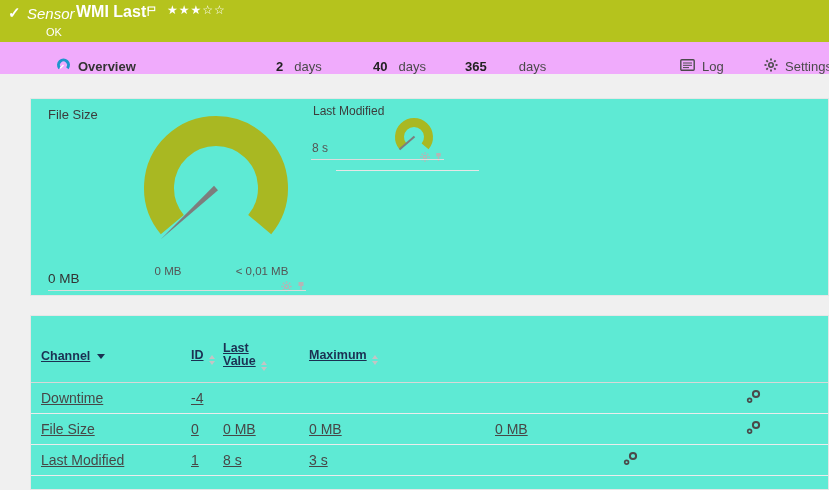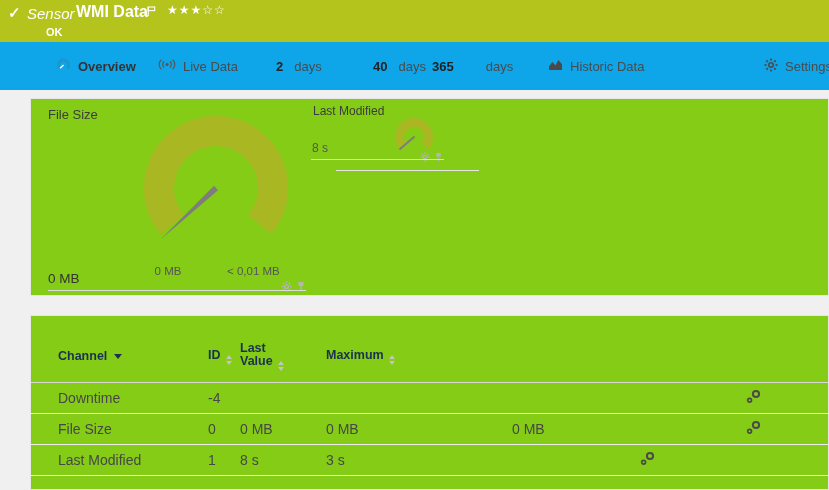"WMI Data" span.title { text: Data -> Last }
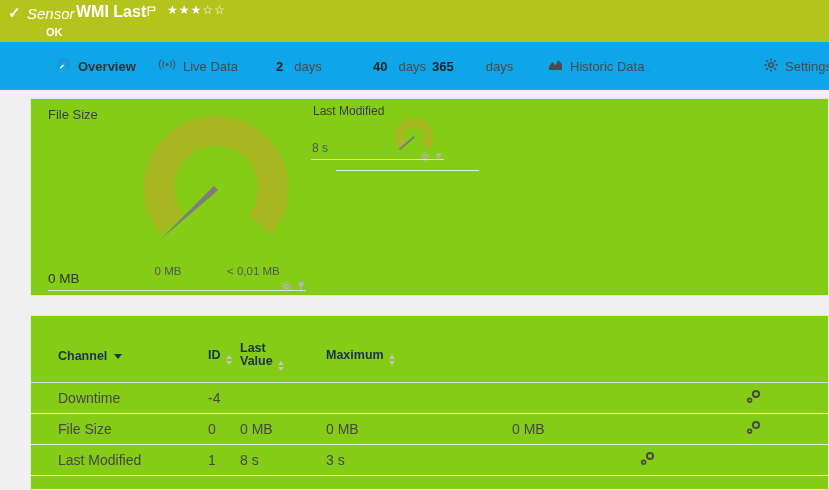"OK" .hdr .ok { font-weight: bold -> normal }
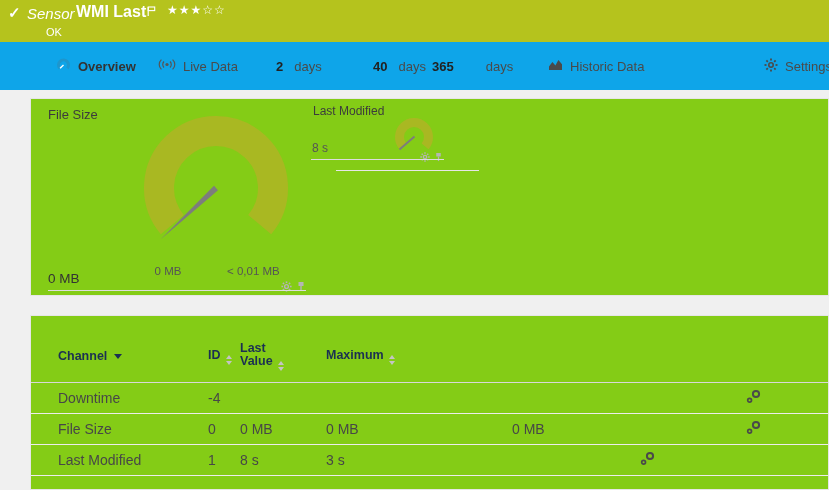"Overview" .tabbar { background: #0ea5e9 -> #f0abfc; height: 48px -> 32px }
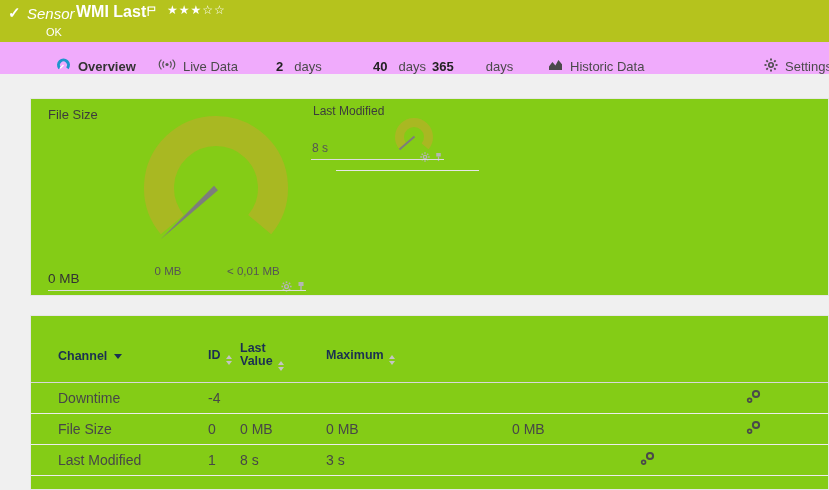"Live Data" div.tab { html: <div> <span> <svg> <circle></circle> <path></path> <path></path> <path></path> <path></path> </svg> </span> <span>Live Data</span> </div> -> none }
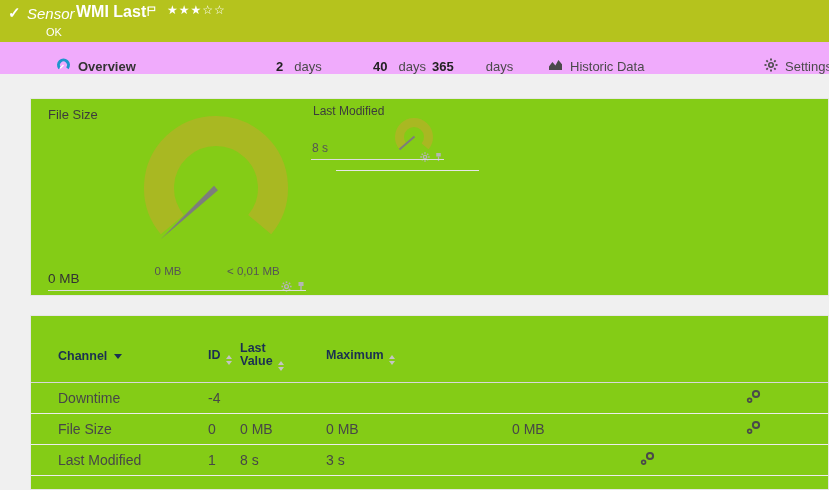"365" .tab-365days { left: 432px -> 465px }
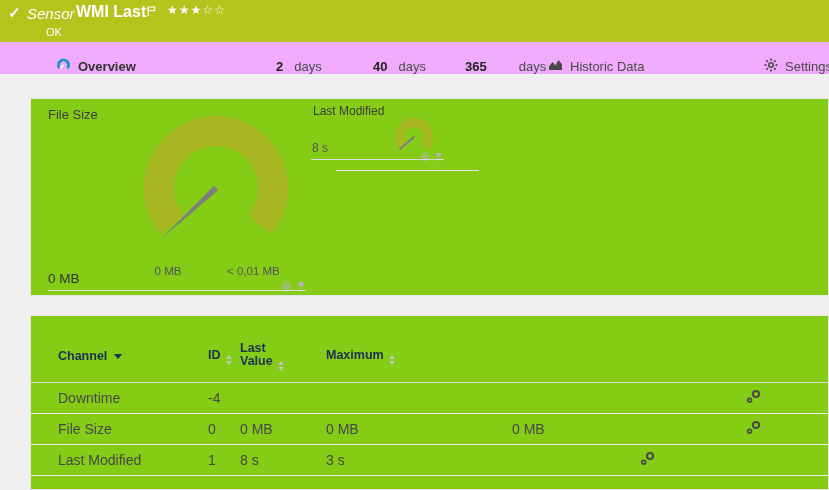"Historic Data" div.tab { html: <div> <span> <svg> <path></path> </svg> </span> <span>Historic Data</span> </div> -> none }
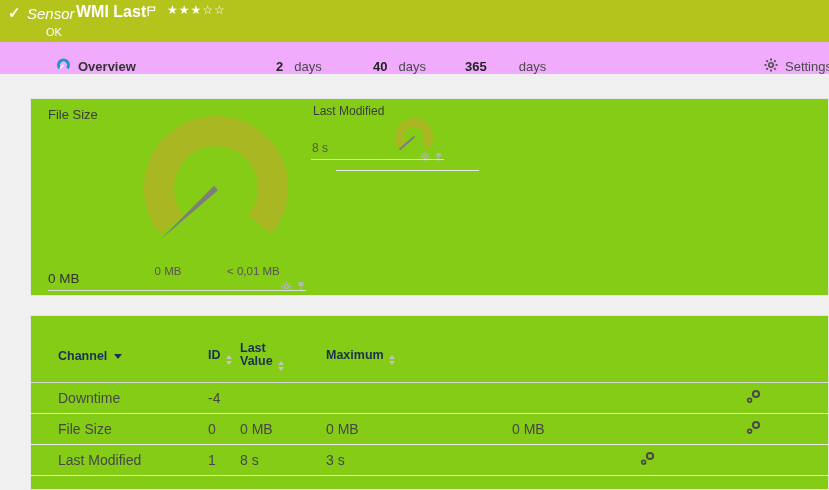"Log" div.tab { html: none -> <div> <span> <svg> <rect></rect> <path></path> </svg> </span> <span>Log</span> </div> }
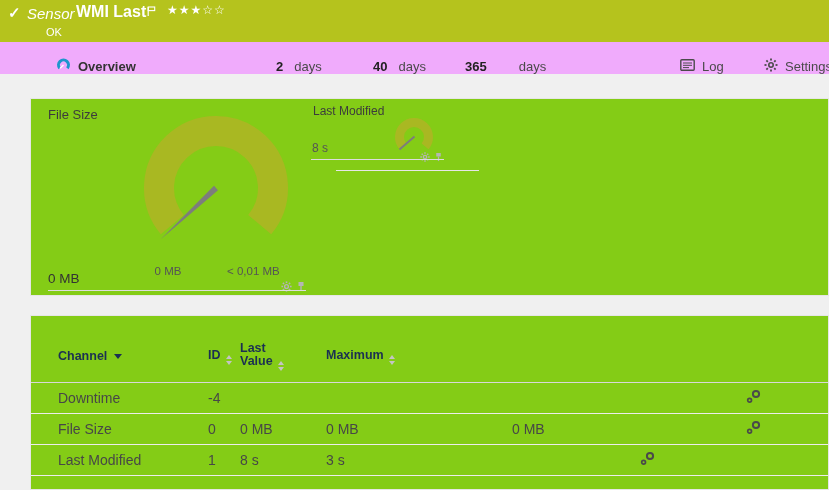"File Size" .card { background: #84cc16 -> #5eead4 }
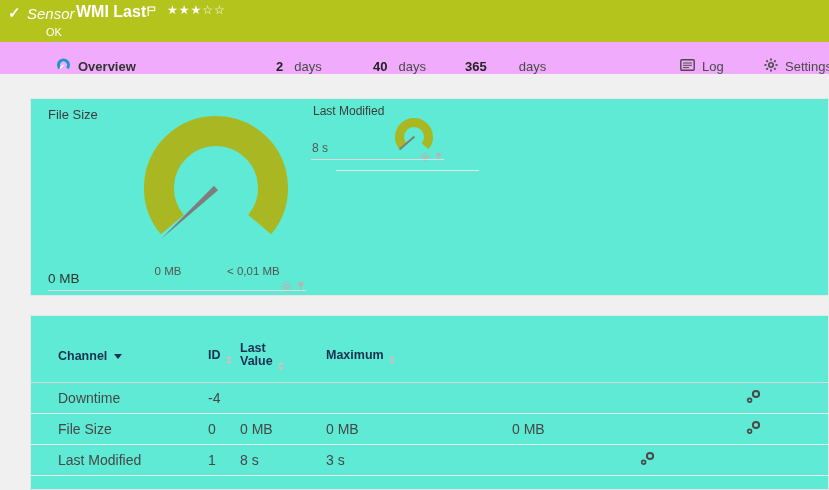"< 0,01 MB" .fs-scale-max { text-align: none -> center }
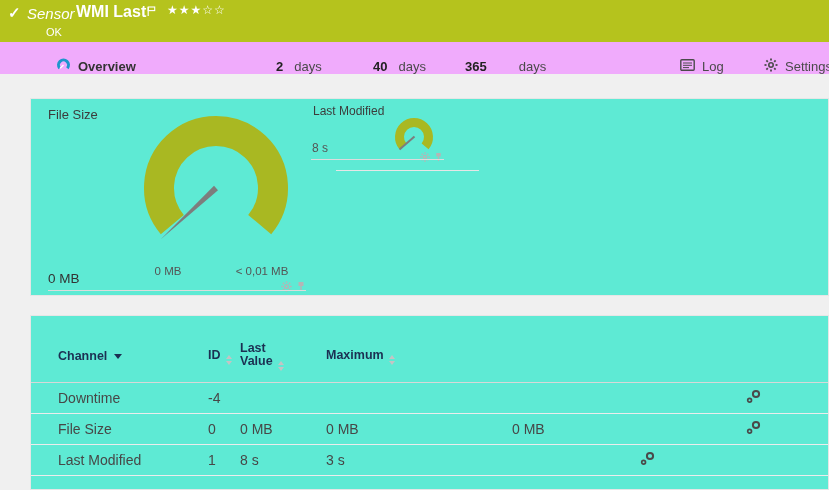"Channel" .thead, .trow { padding-left: 27px -> 10px; text-decoration: none -> underline }
